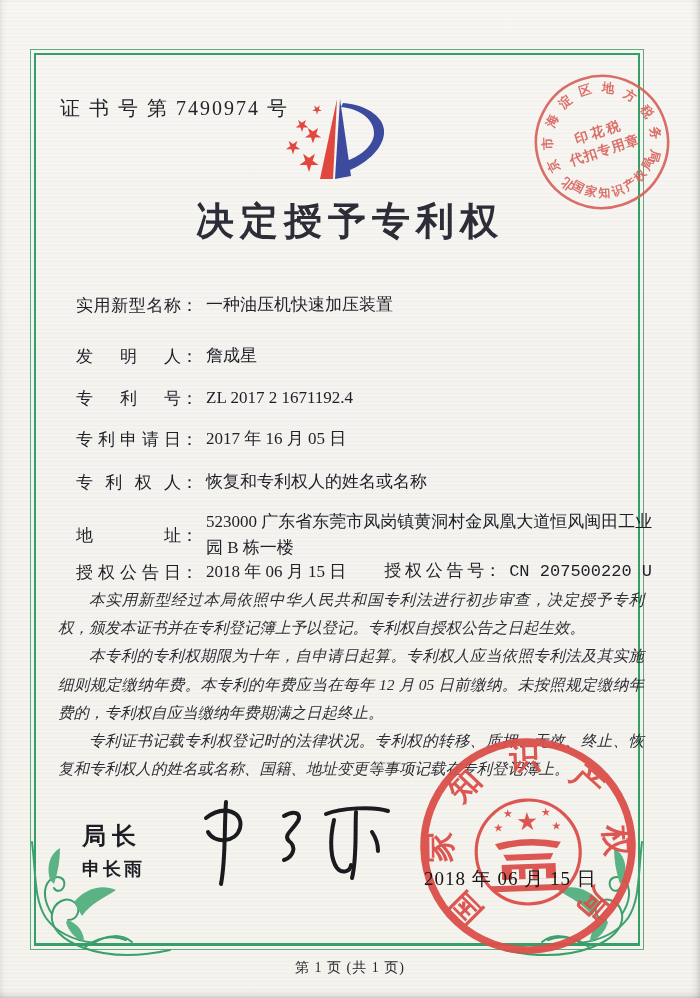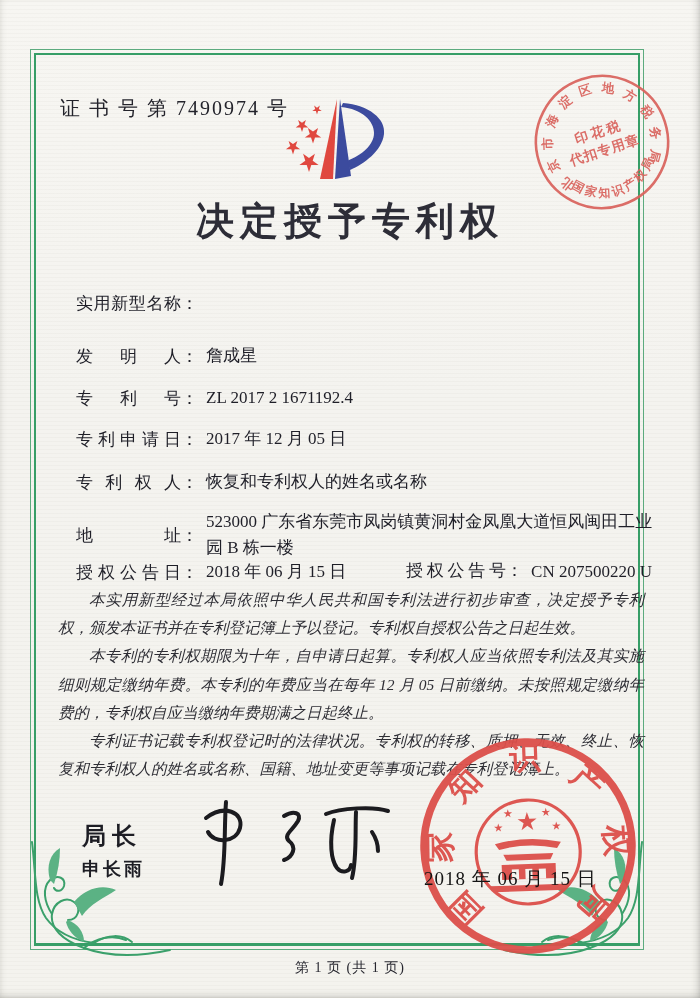"一种油压机快速加压装置" span.fvalue { html: none -> <span>一种油压机快速加压装置</span> }
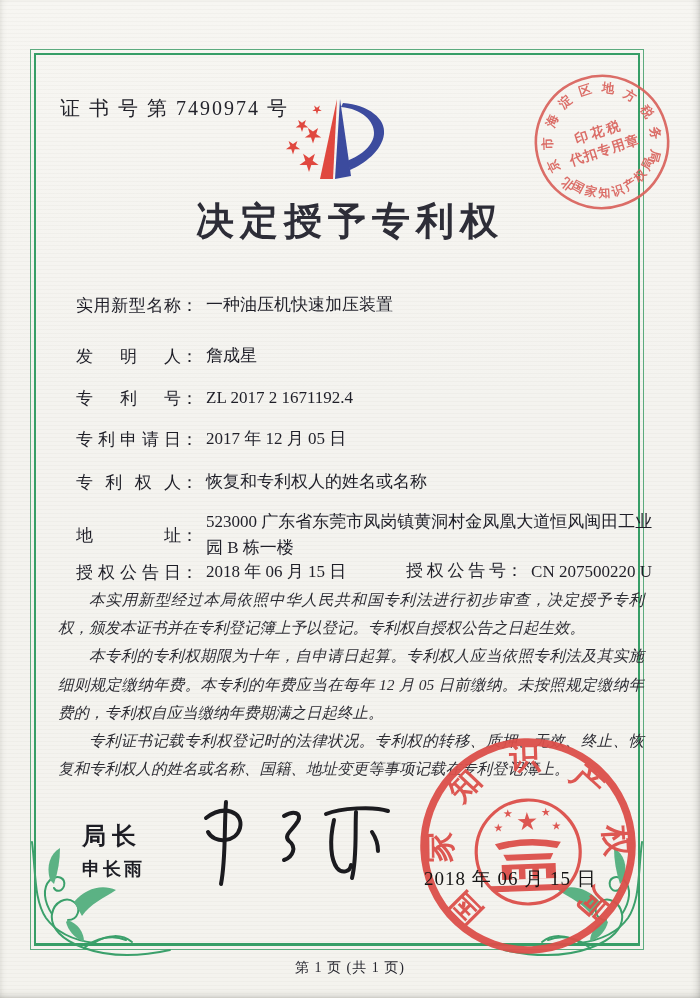"2017 年 12 月 05" span.fvalue { text: 12 -> 16 }
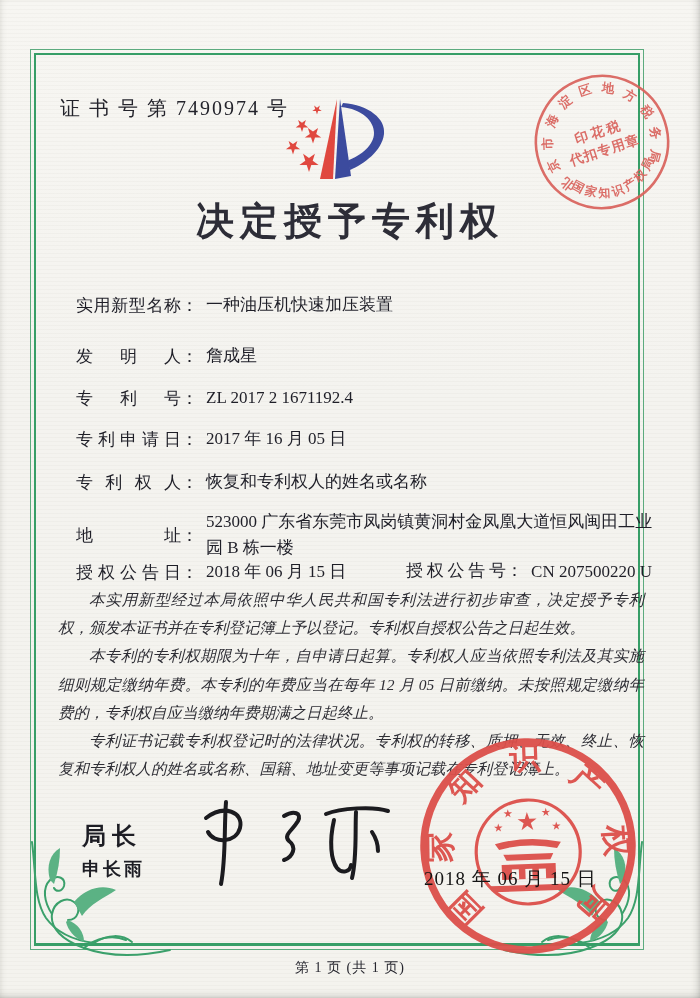"授权公告号" .grant-right { font-family: none -> Liberation Mono, monospace }
